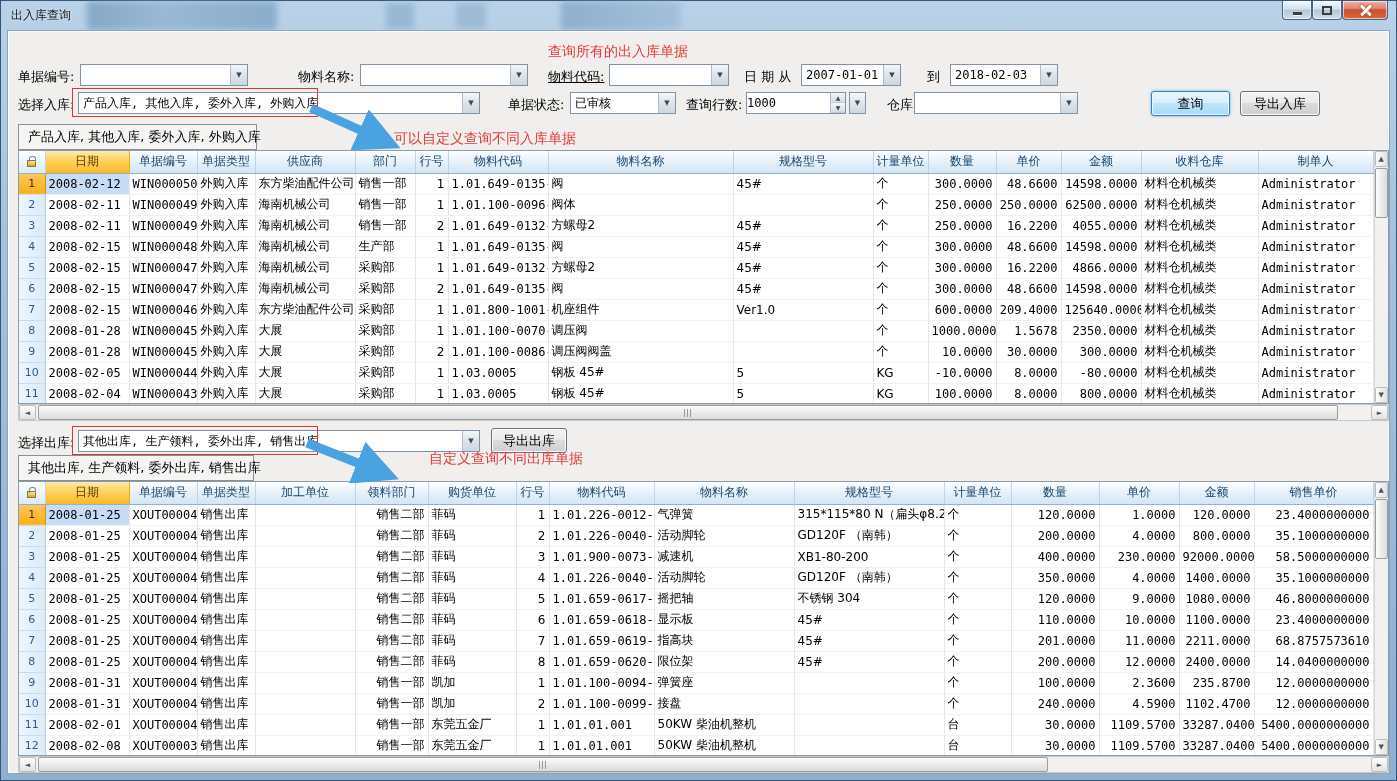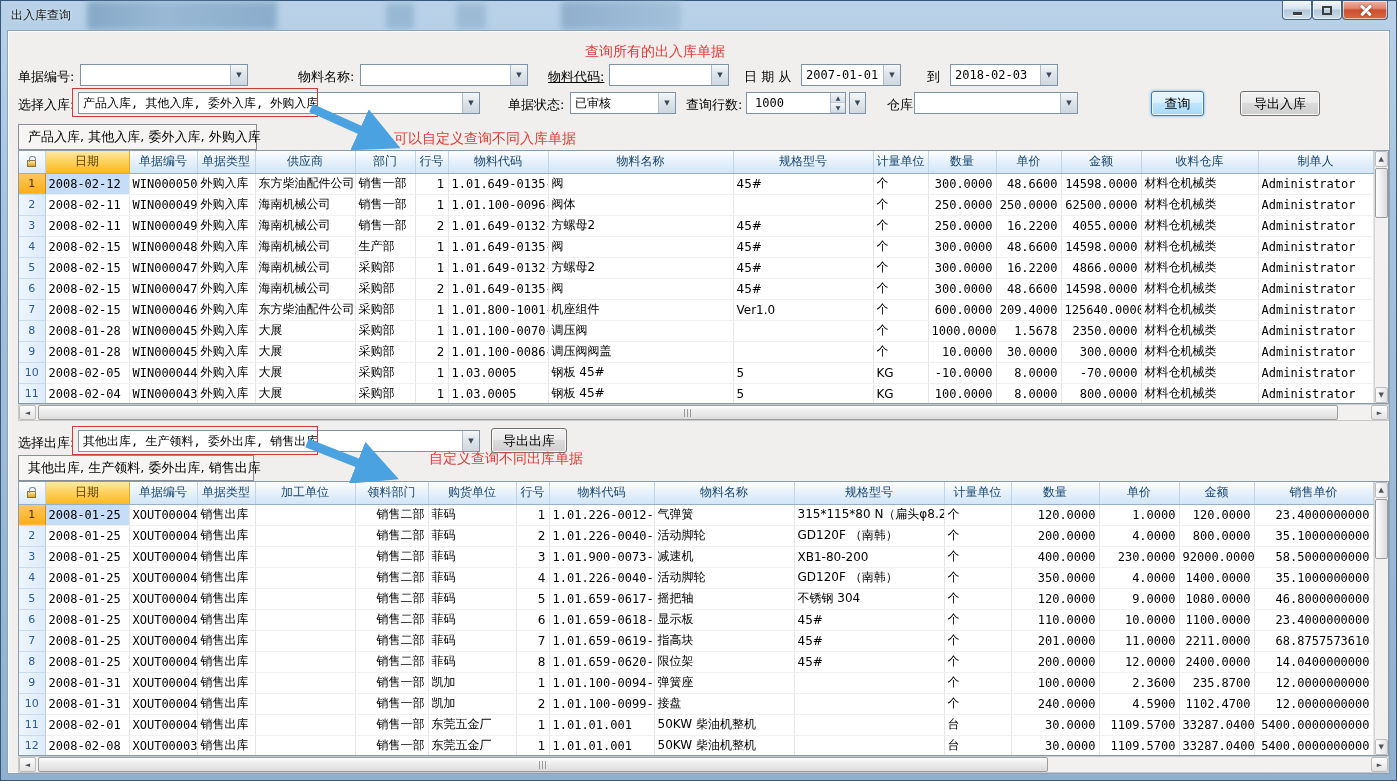"查询所有的出入库单据" div.note { left: 577px -> 540px }
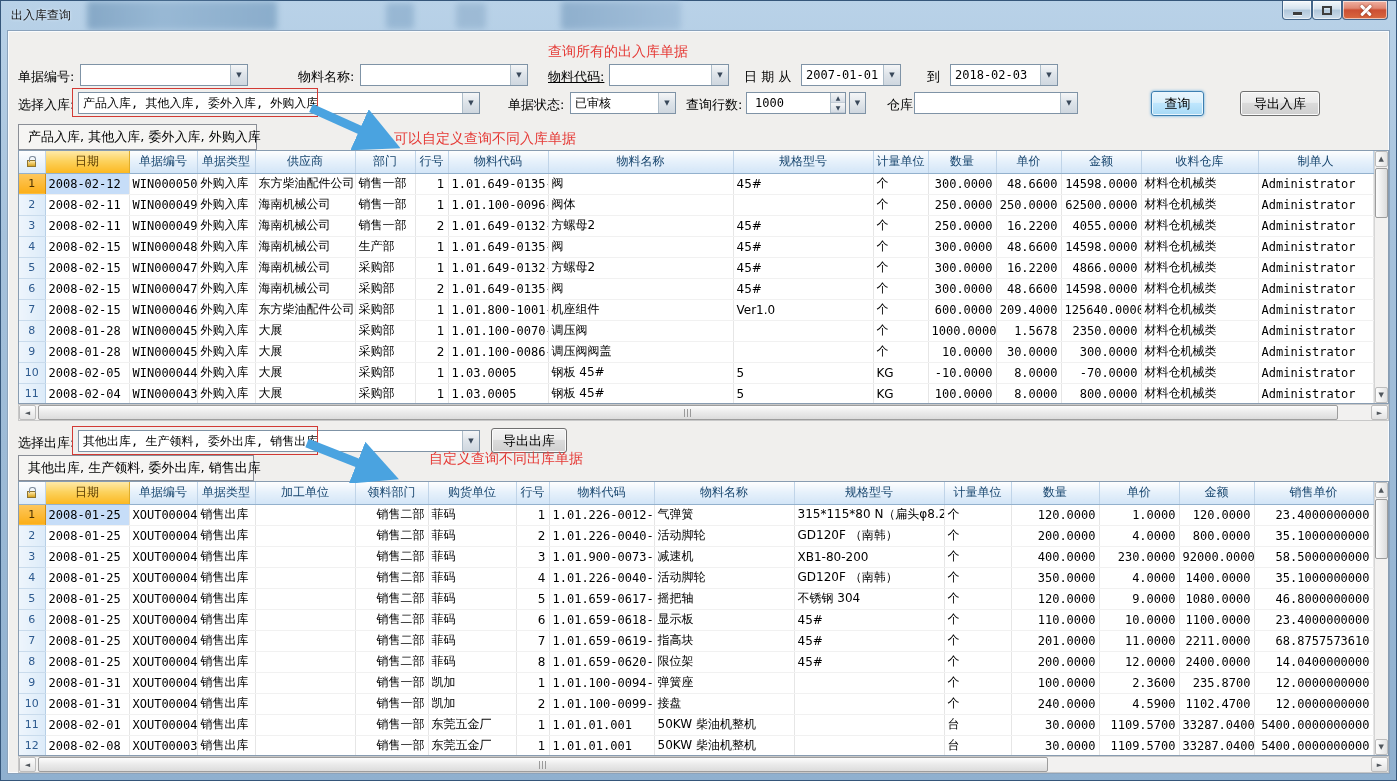"1000" .spinbox .val { padding: 0 8px -> 0 0 }
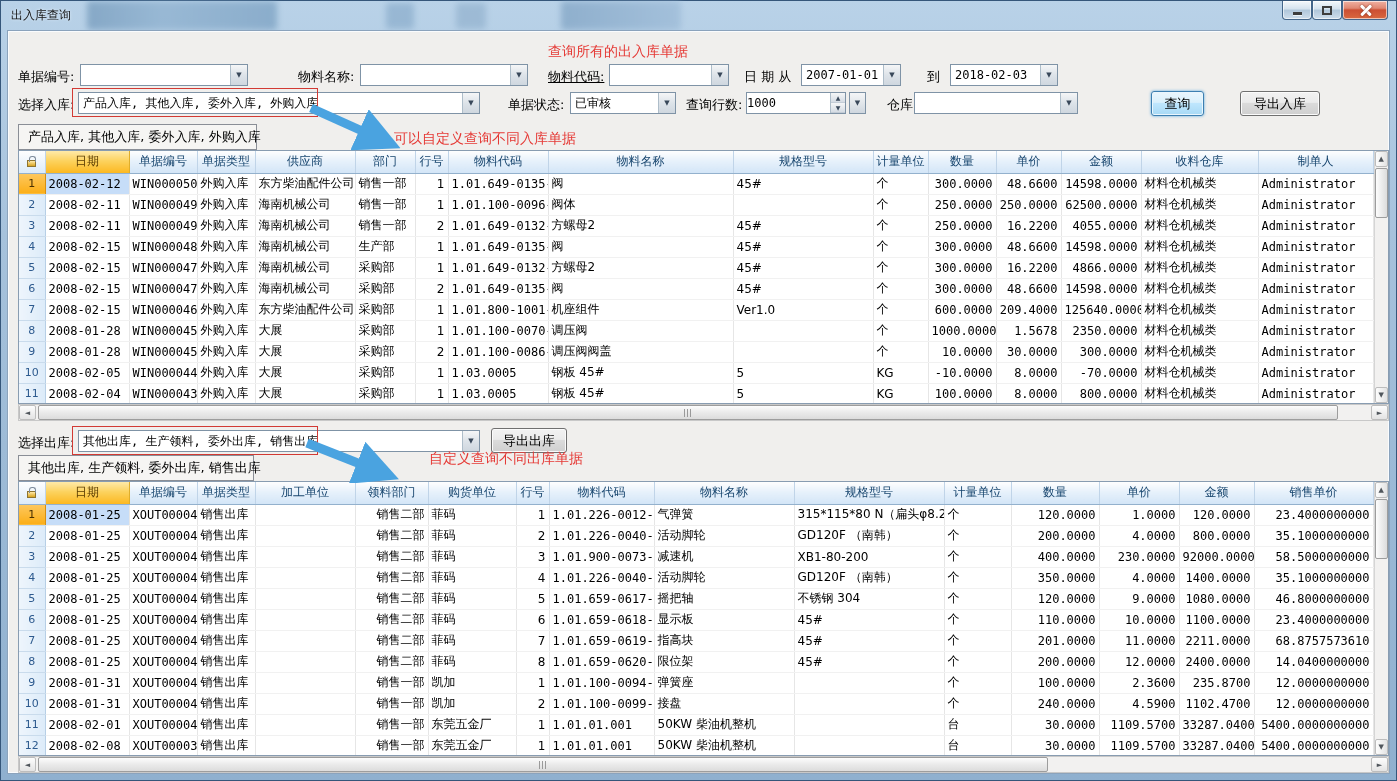"查询" div.btn7 { width: 53px -> 79px }
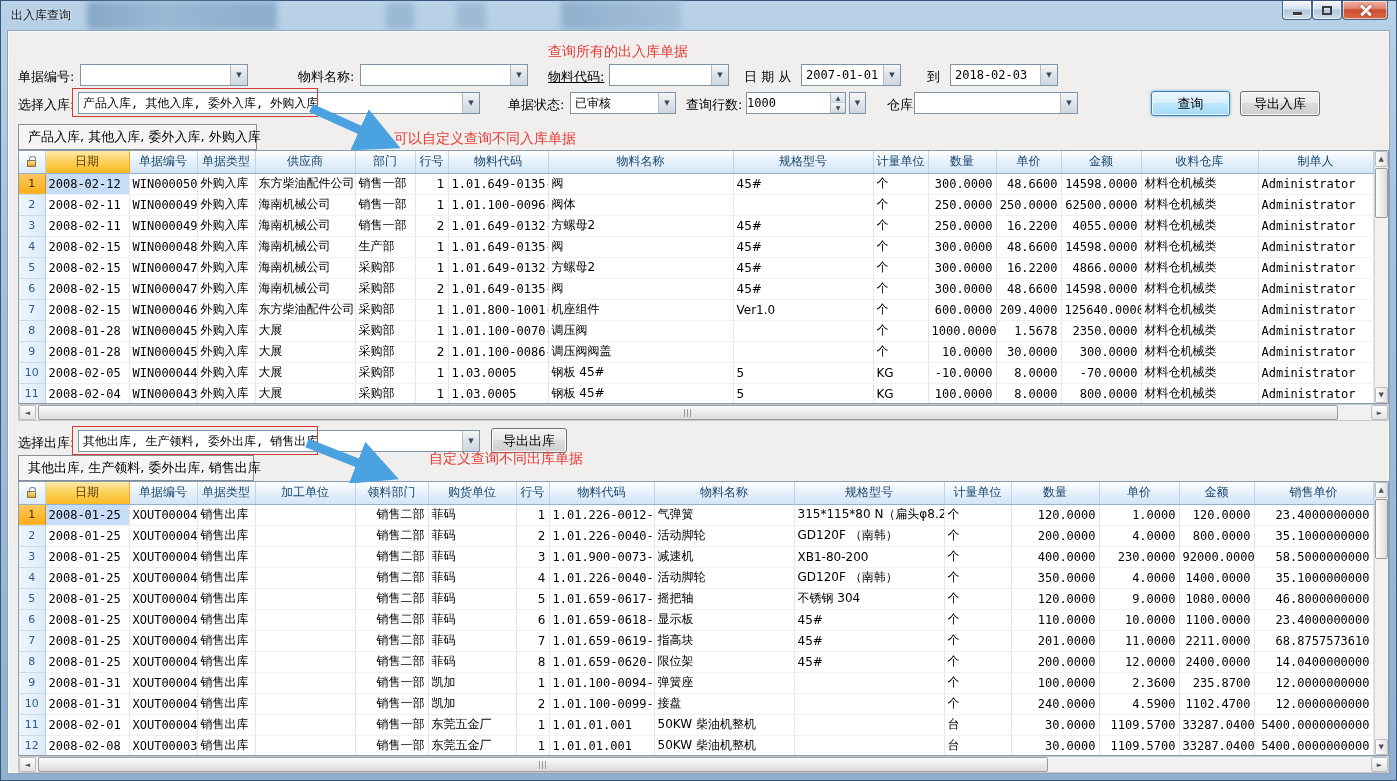"-70.0000" td.r { text: -70.0000 -> -80.0000 }
